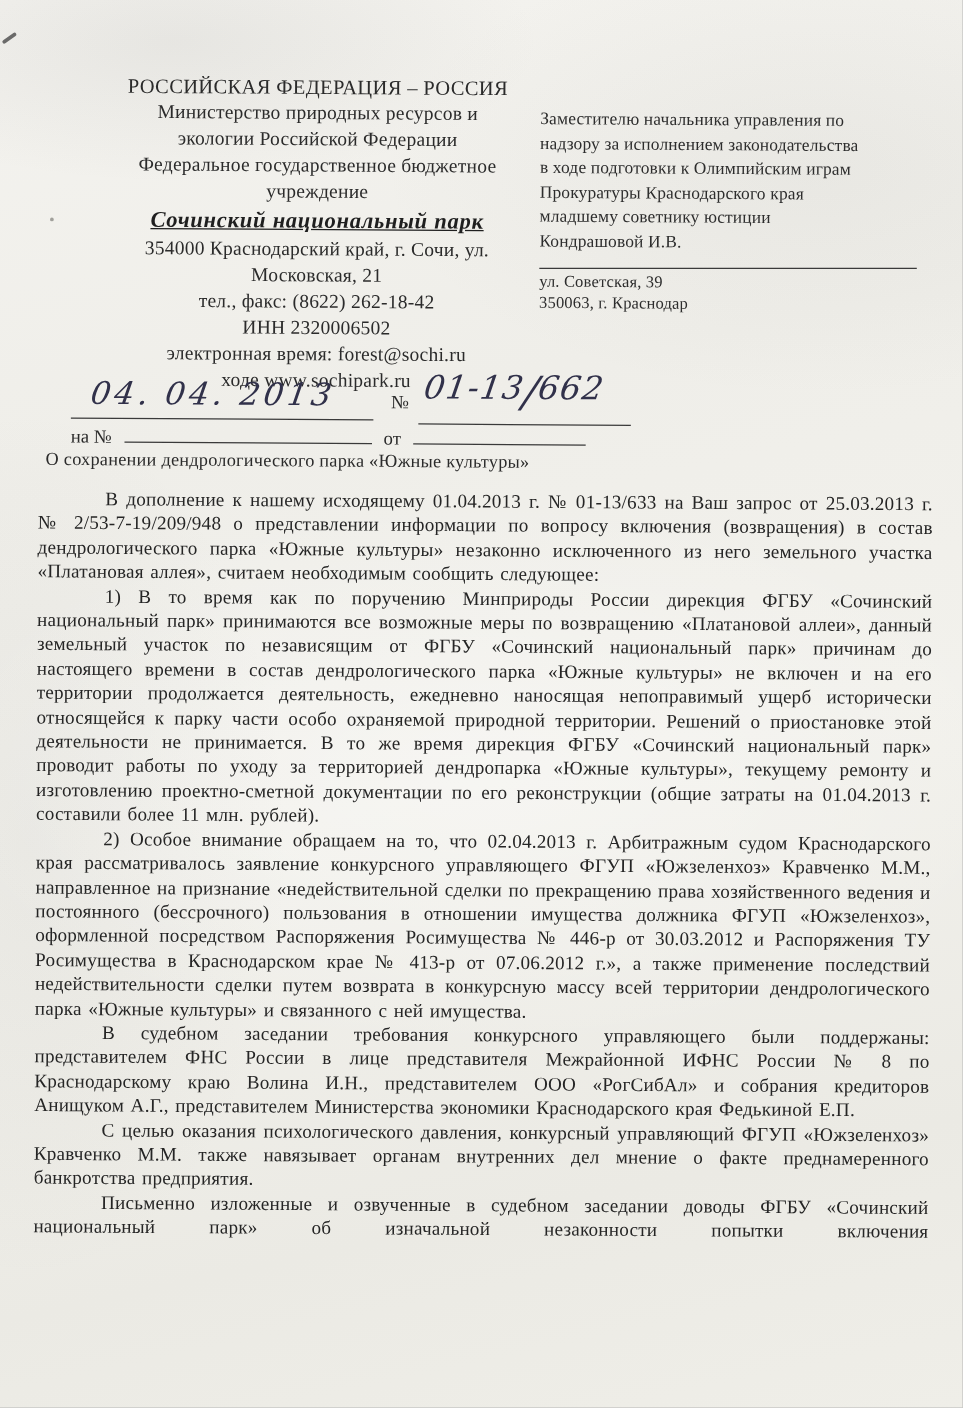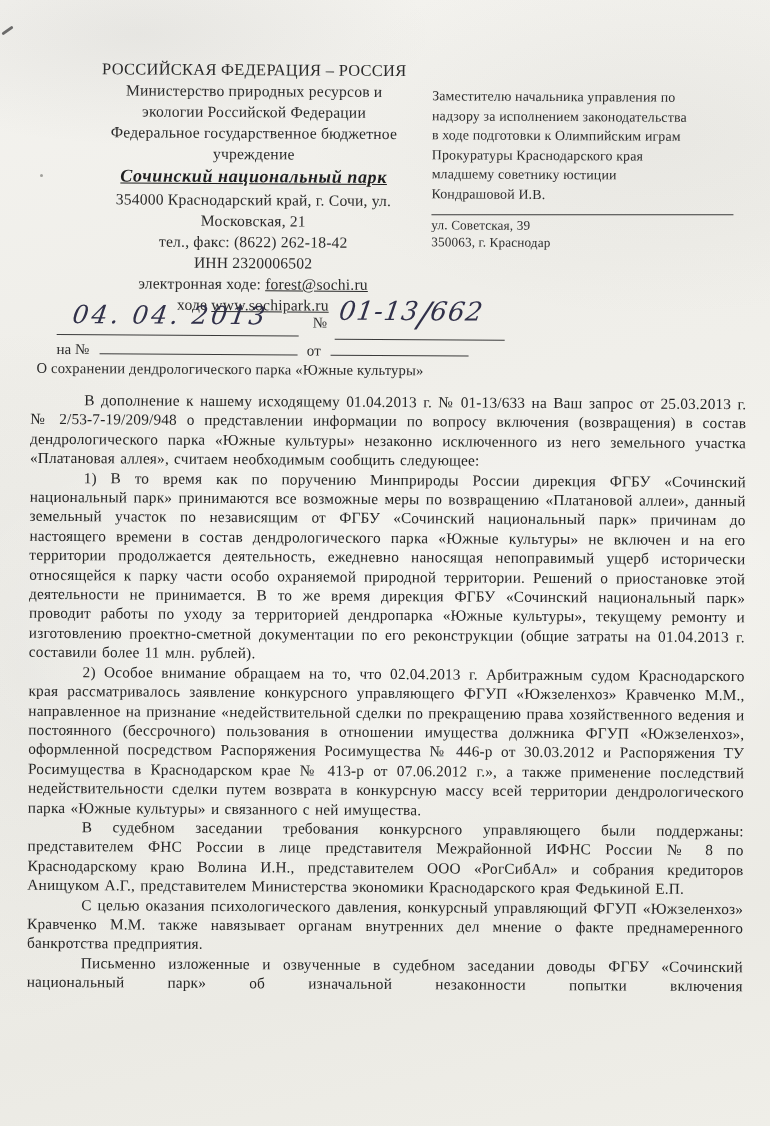"электронная ходе:" span { text: ходе -> время }
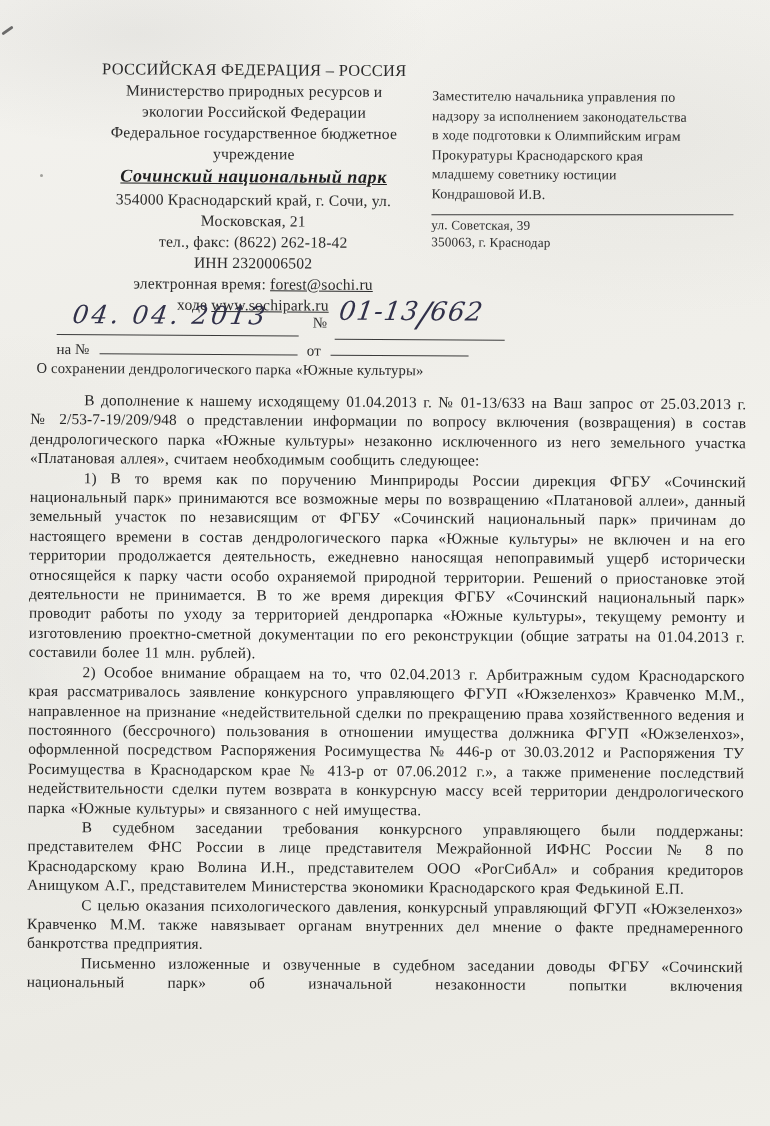"forest@sochi.ru" .sender .uline { text-decoration: underline -> none }
